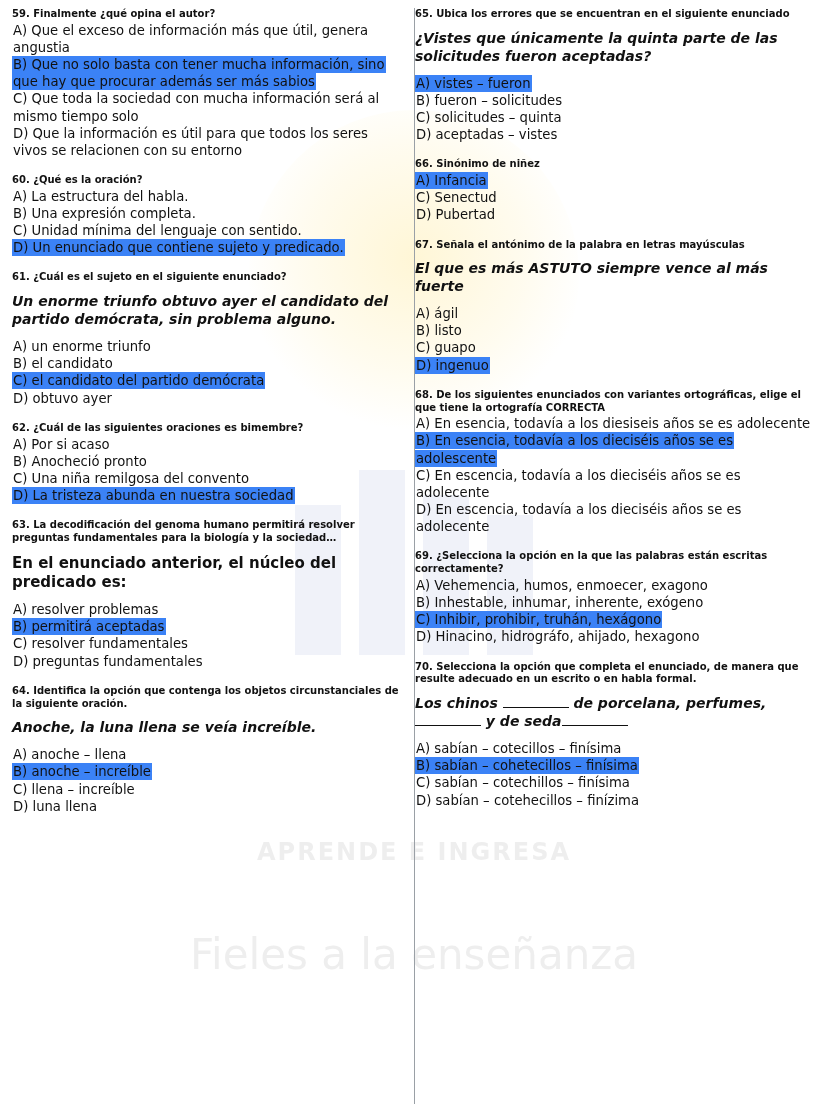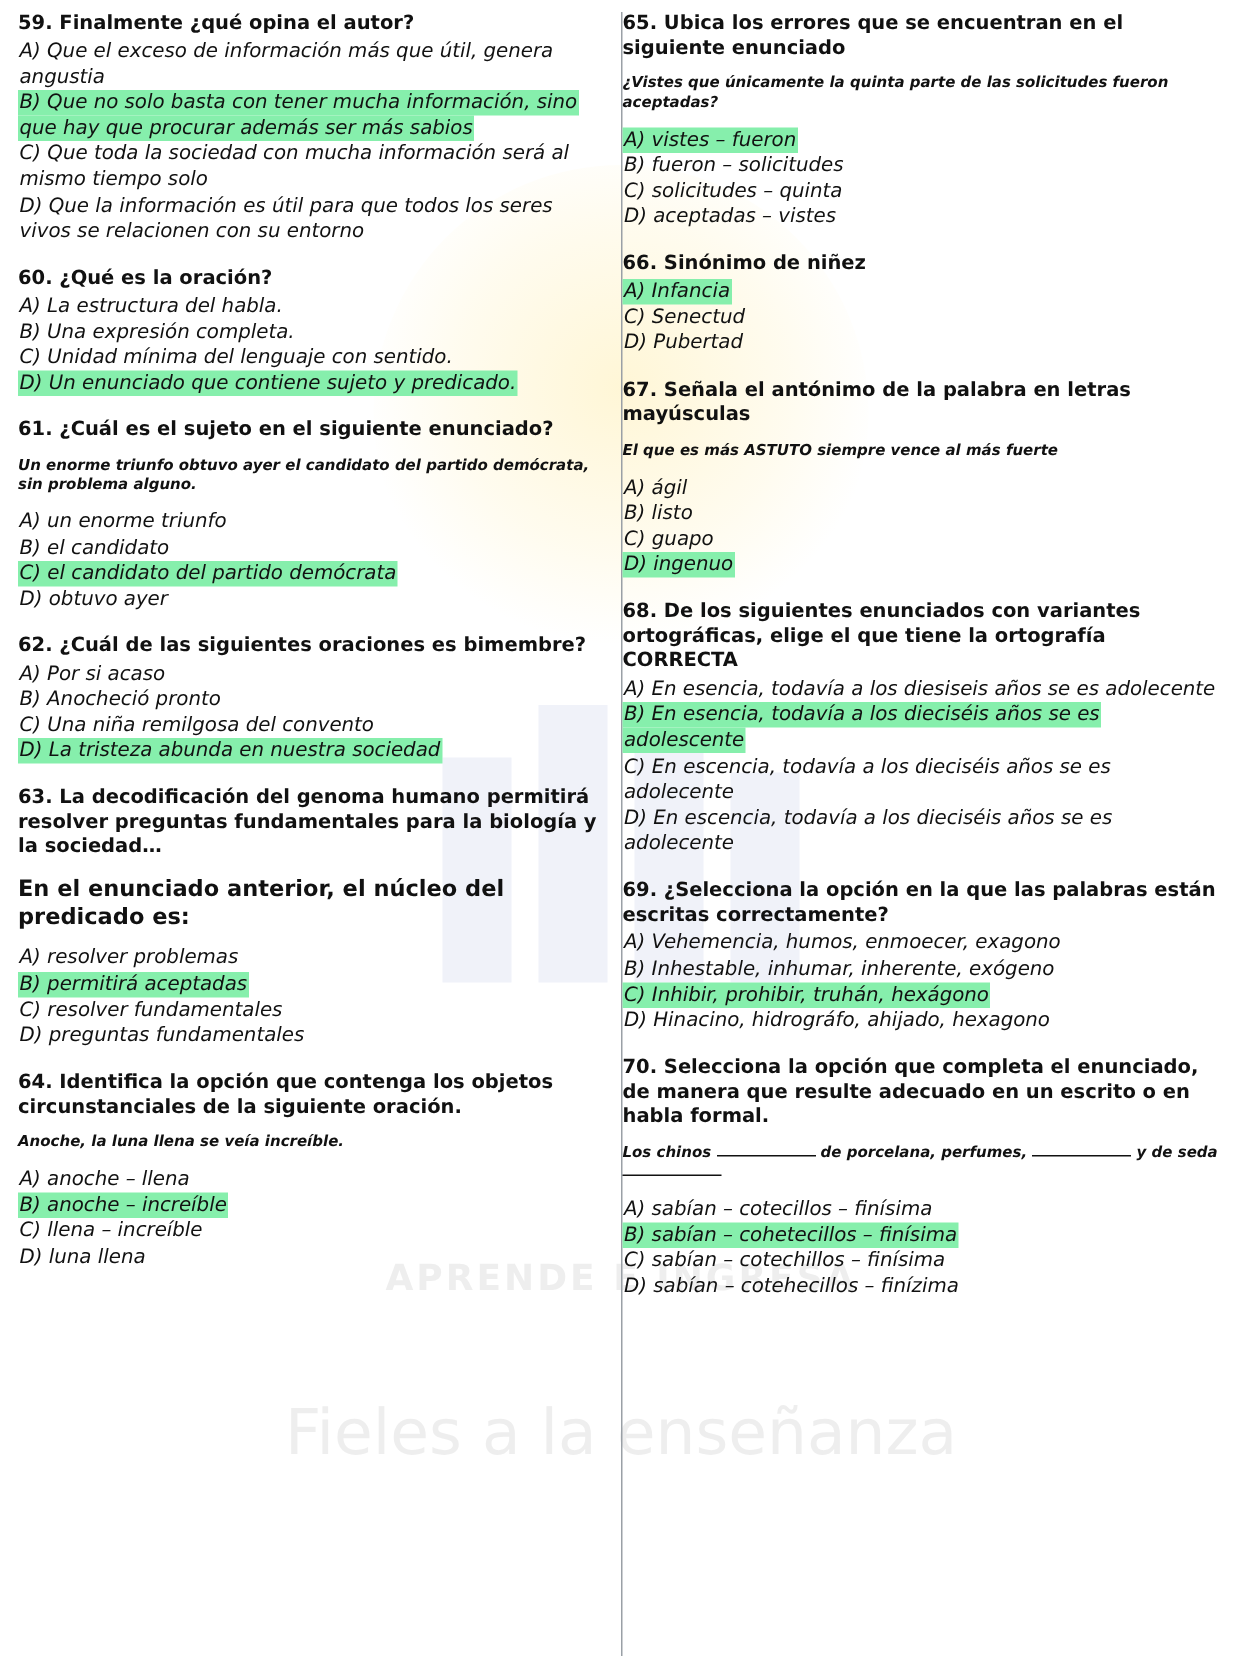"59. Finalmente ¿qué opina el" .qtitle { font-size: 13px -> 10px }
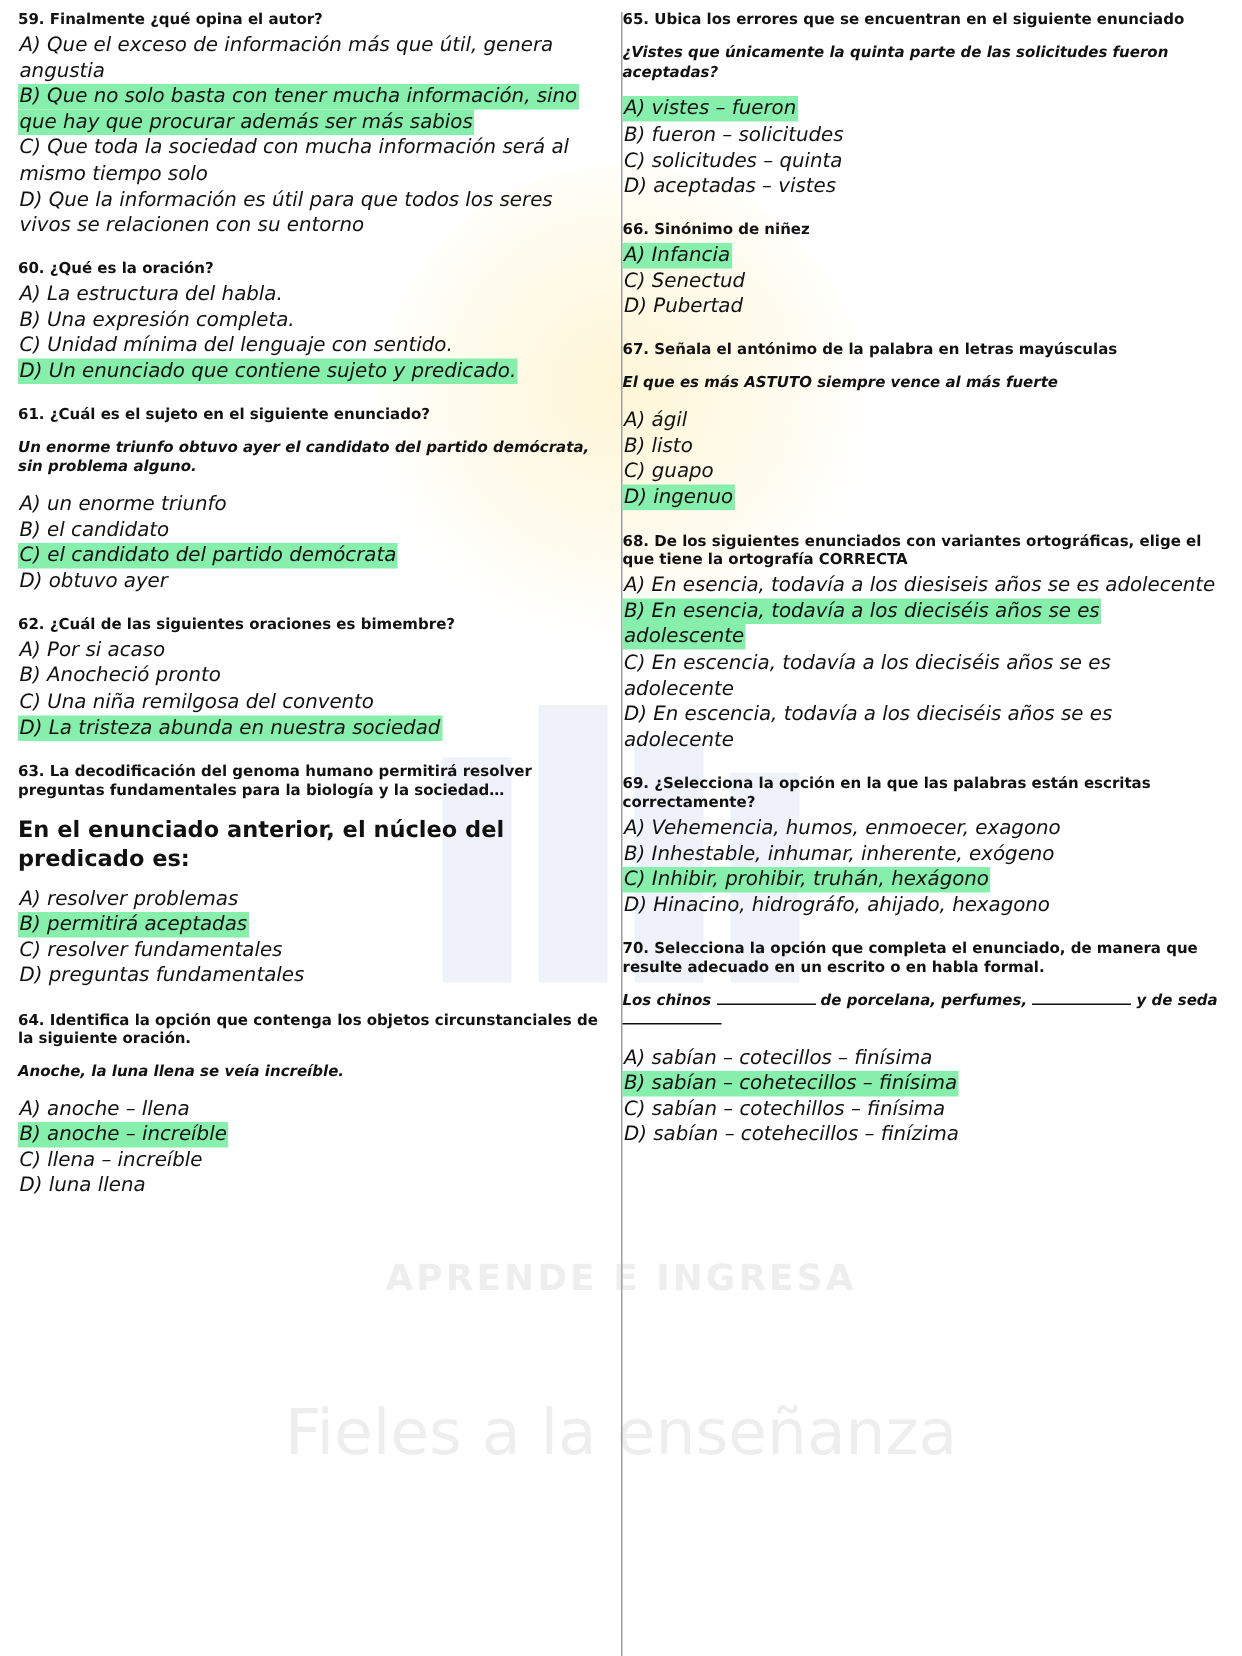"A) Que el exceso de" .options { font-style: italic -> none }
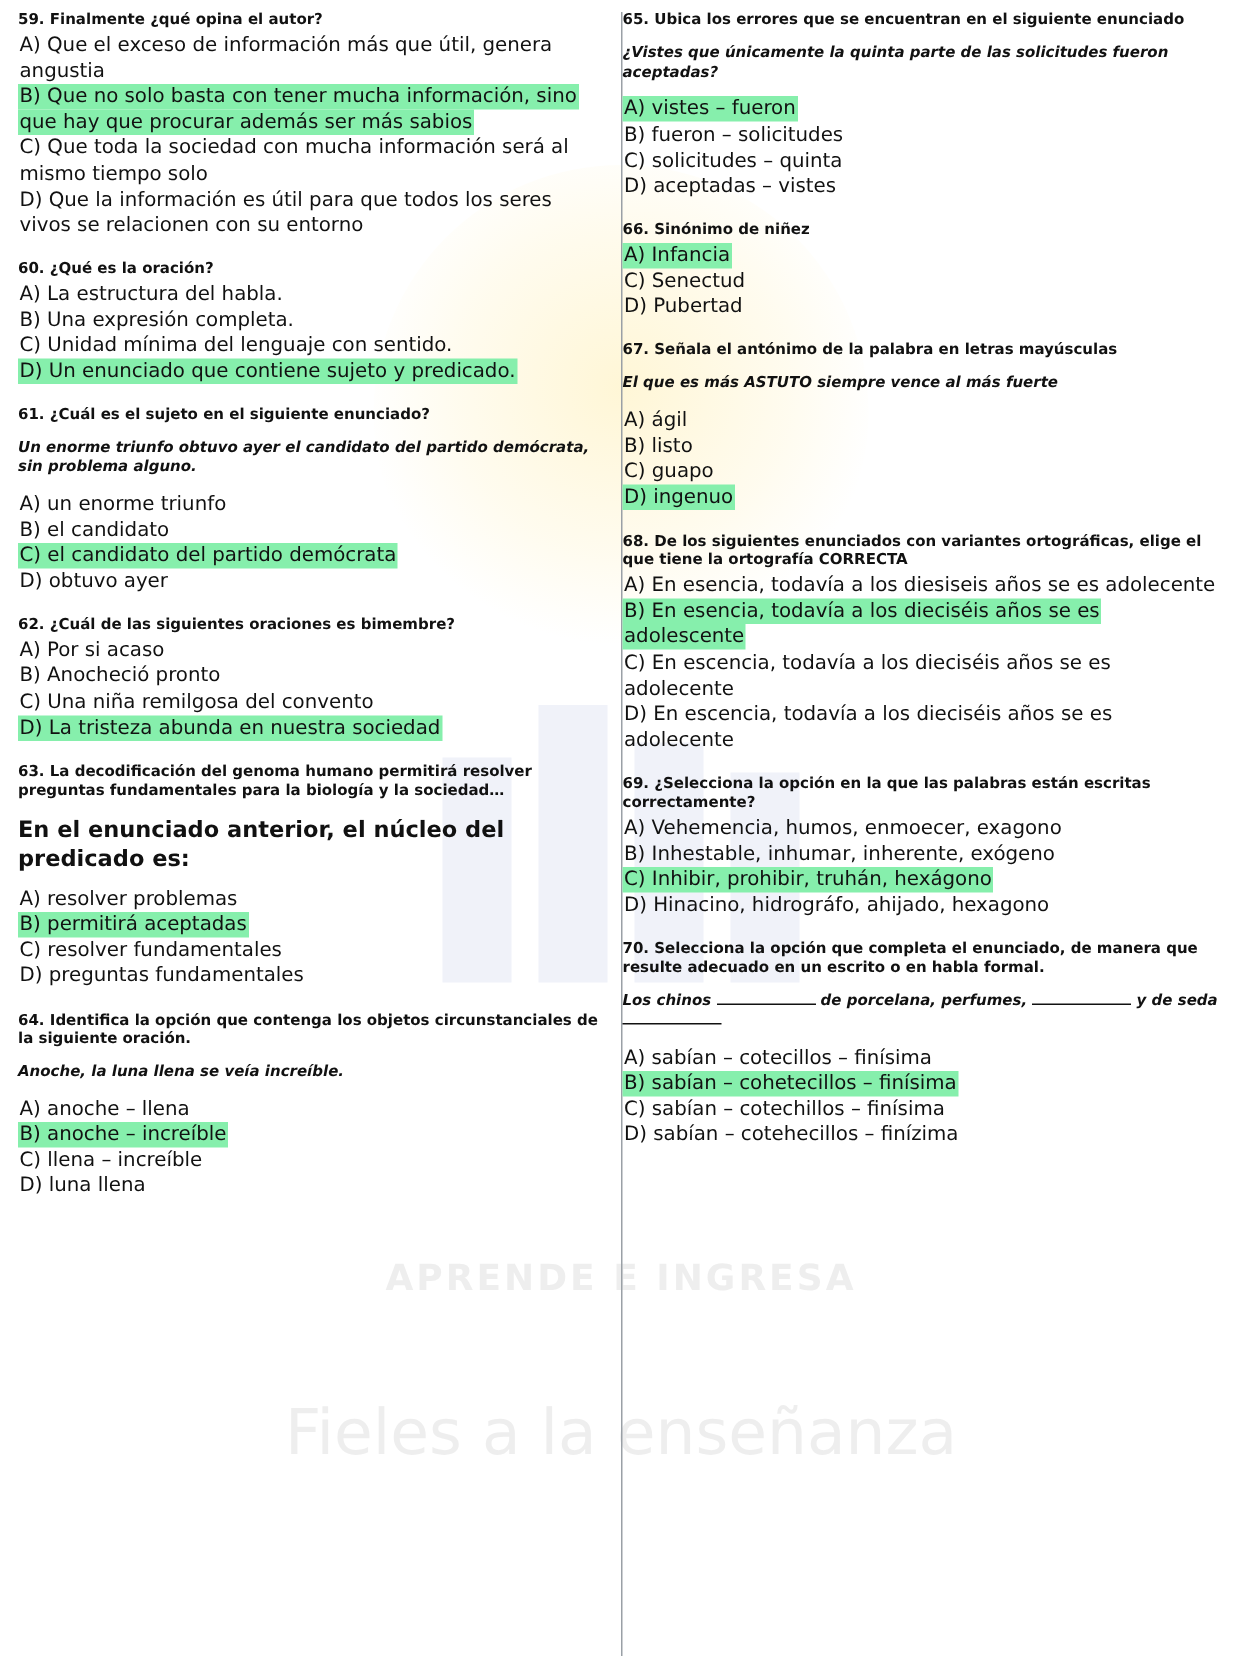"¿Vistes que únicamente la quinta" .qstem { font-size: 10px -> 14px }
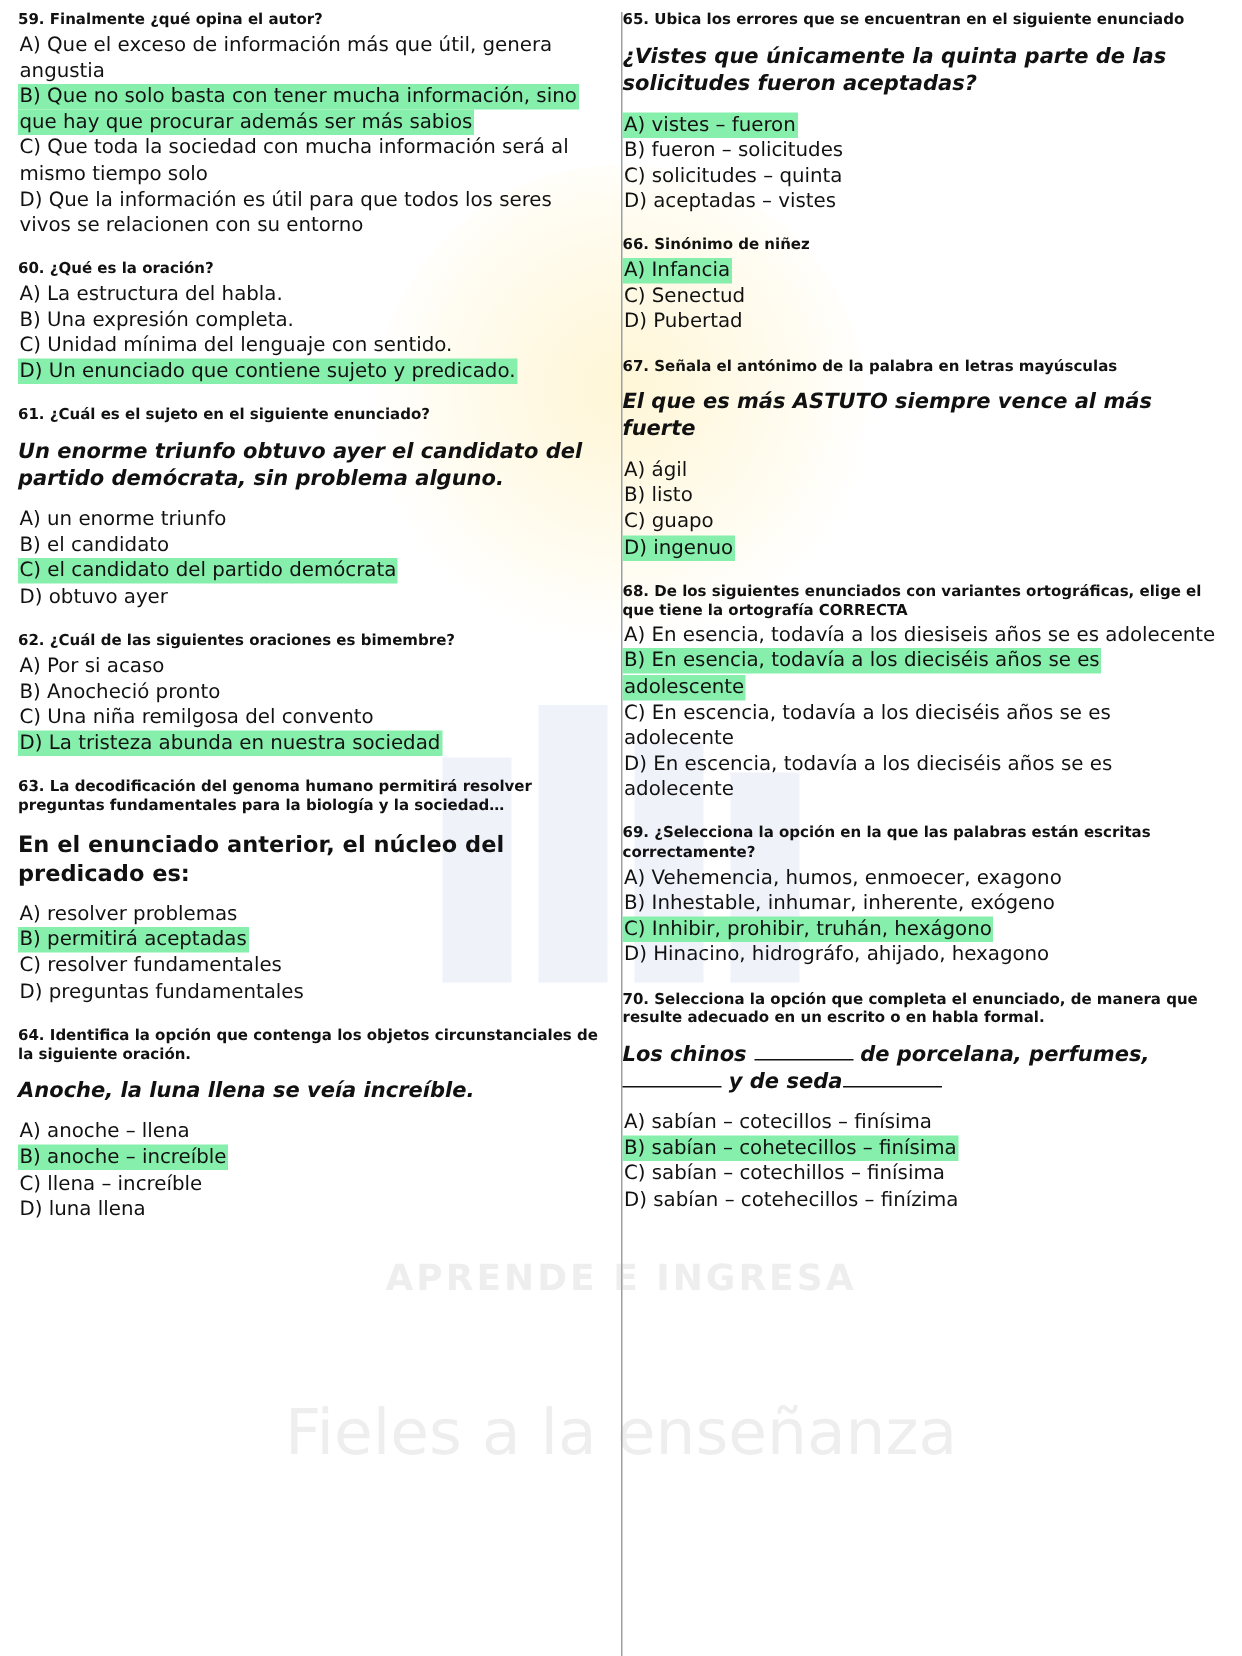"B) Que no solo basta" .options li.hl span.txt { background: #86efac -> #3b82f6 }
